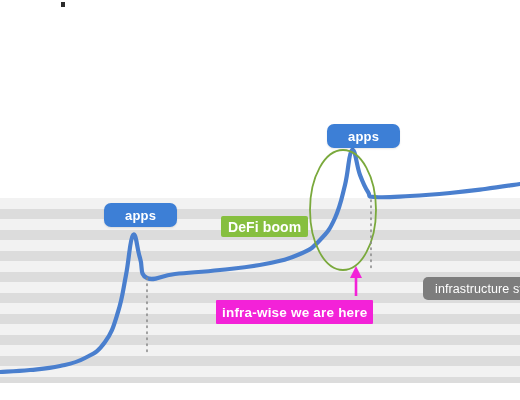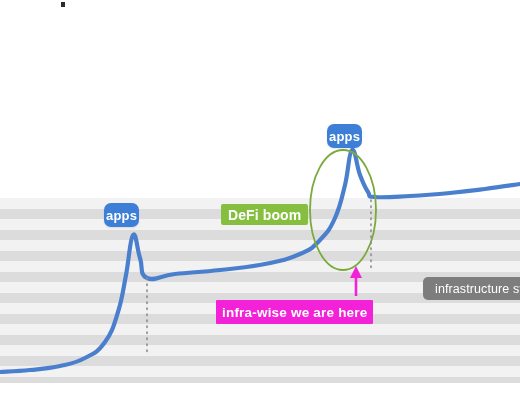"apps" .badge-apps { padding: 0 2px -> 0 21px }
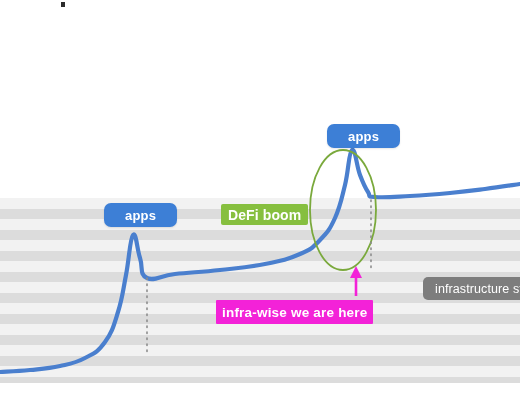"DeFi boom" .badge-defi { margin-top: none -> 12px }
